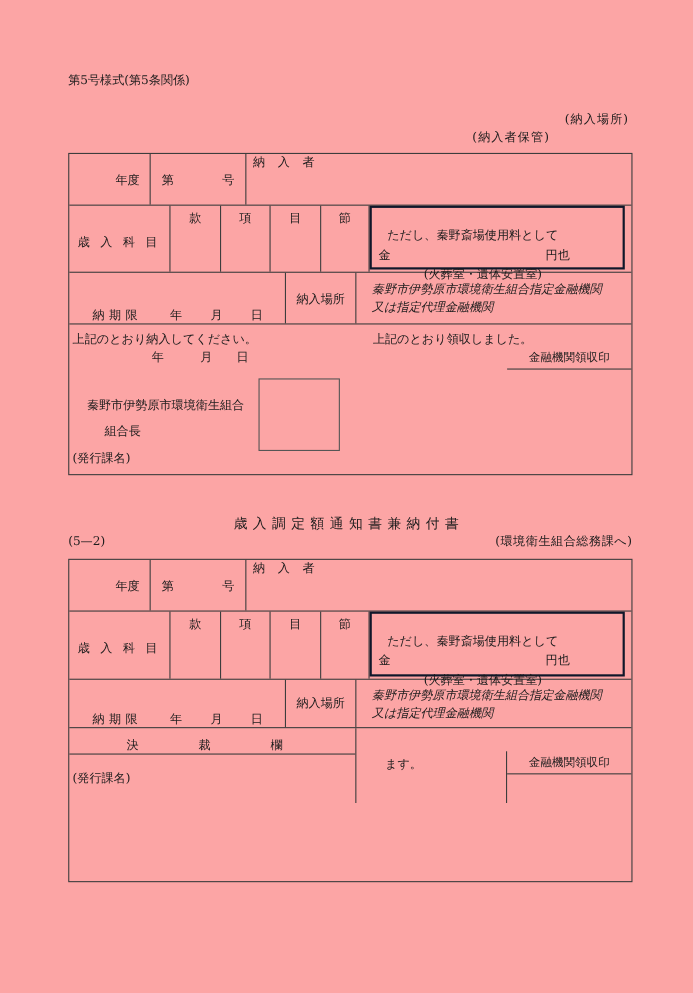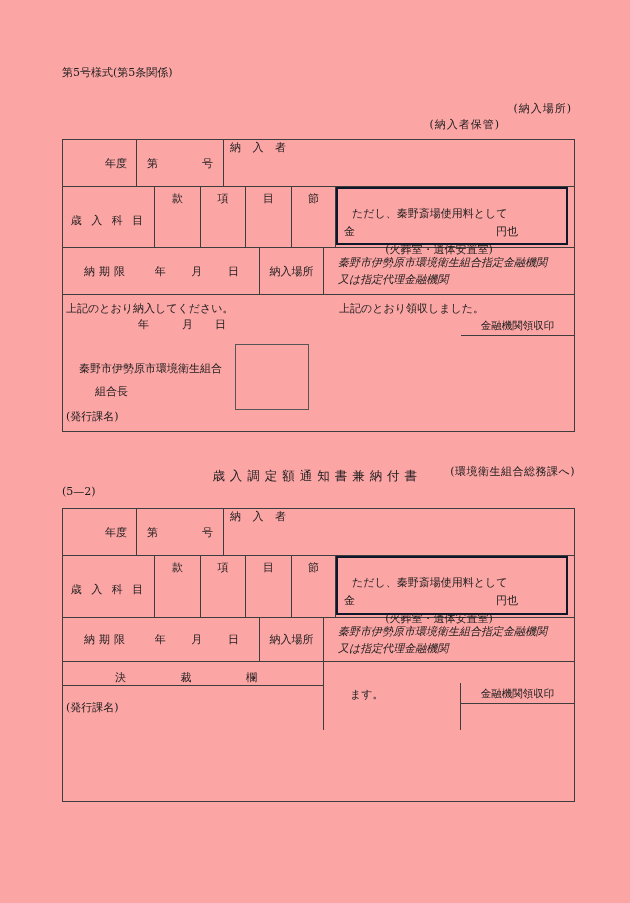"納期限" .c-deadline { align-items: center -> flex-end }
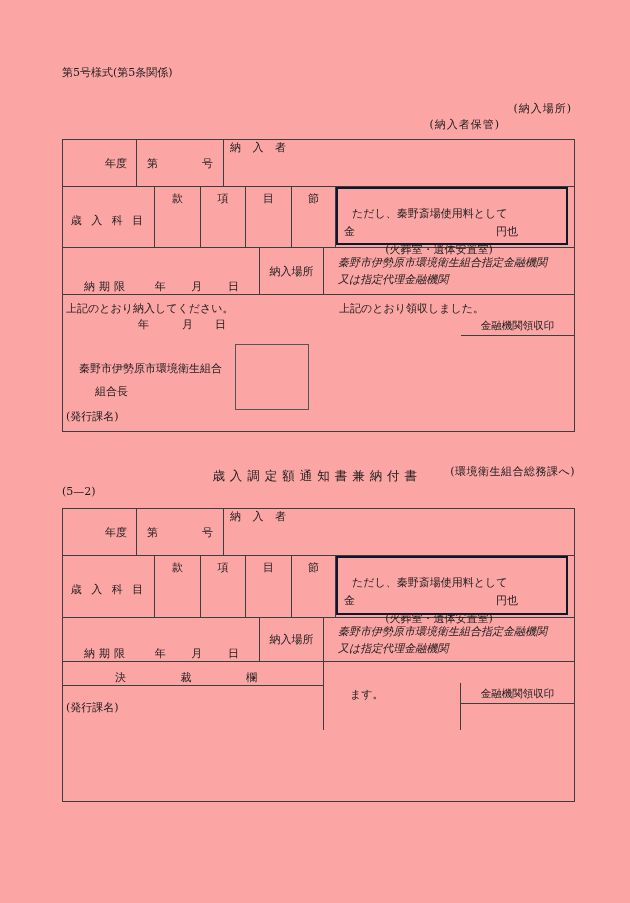"(環境衛生組合総務課へ)" .dest-note { top: 464px -> 484px }
